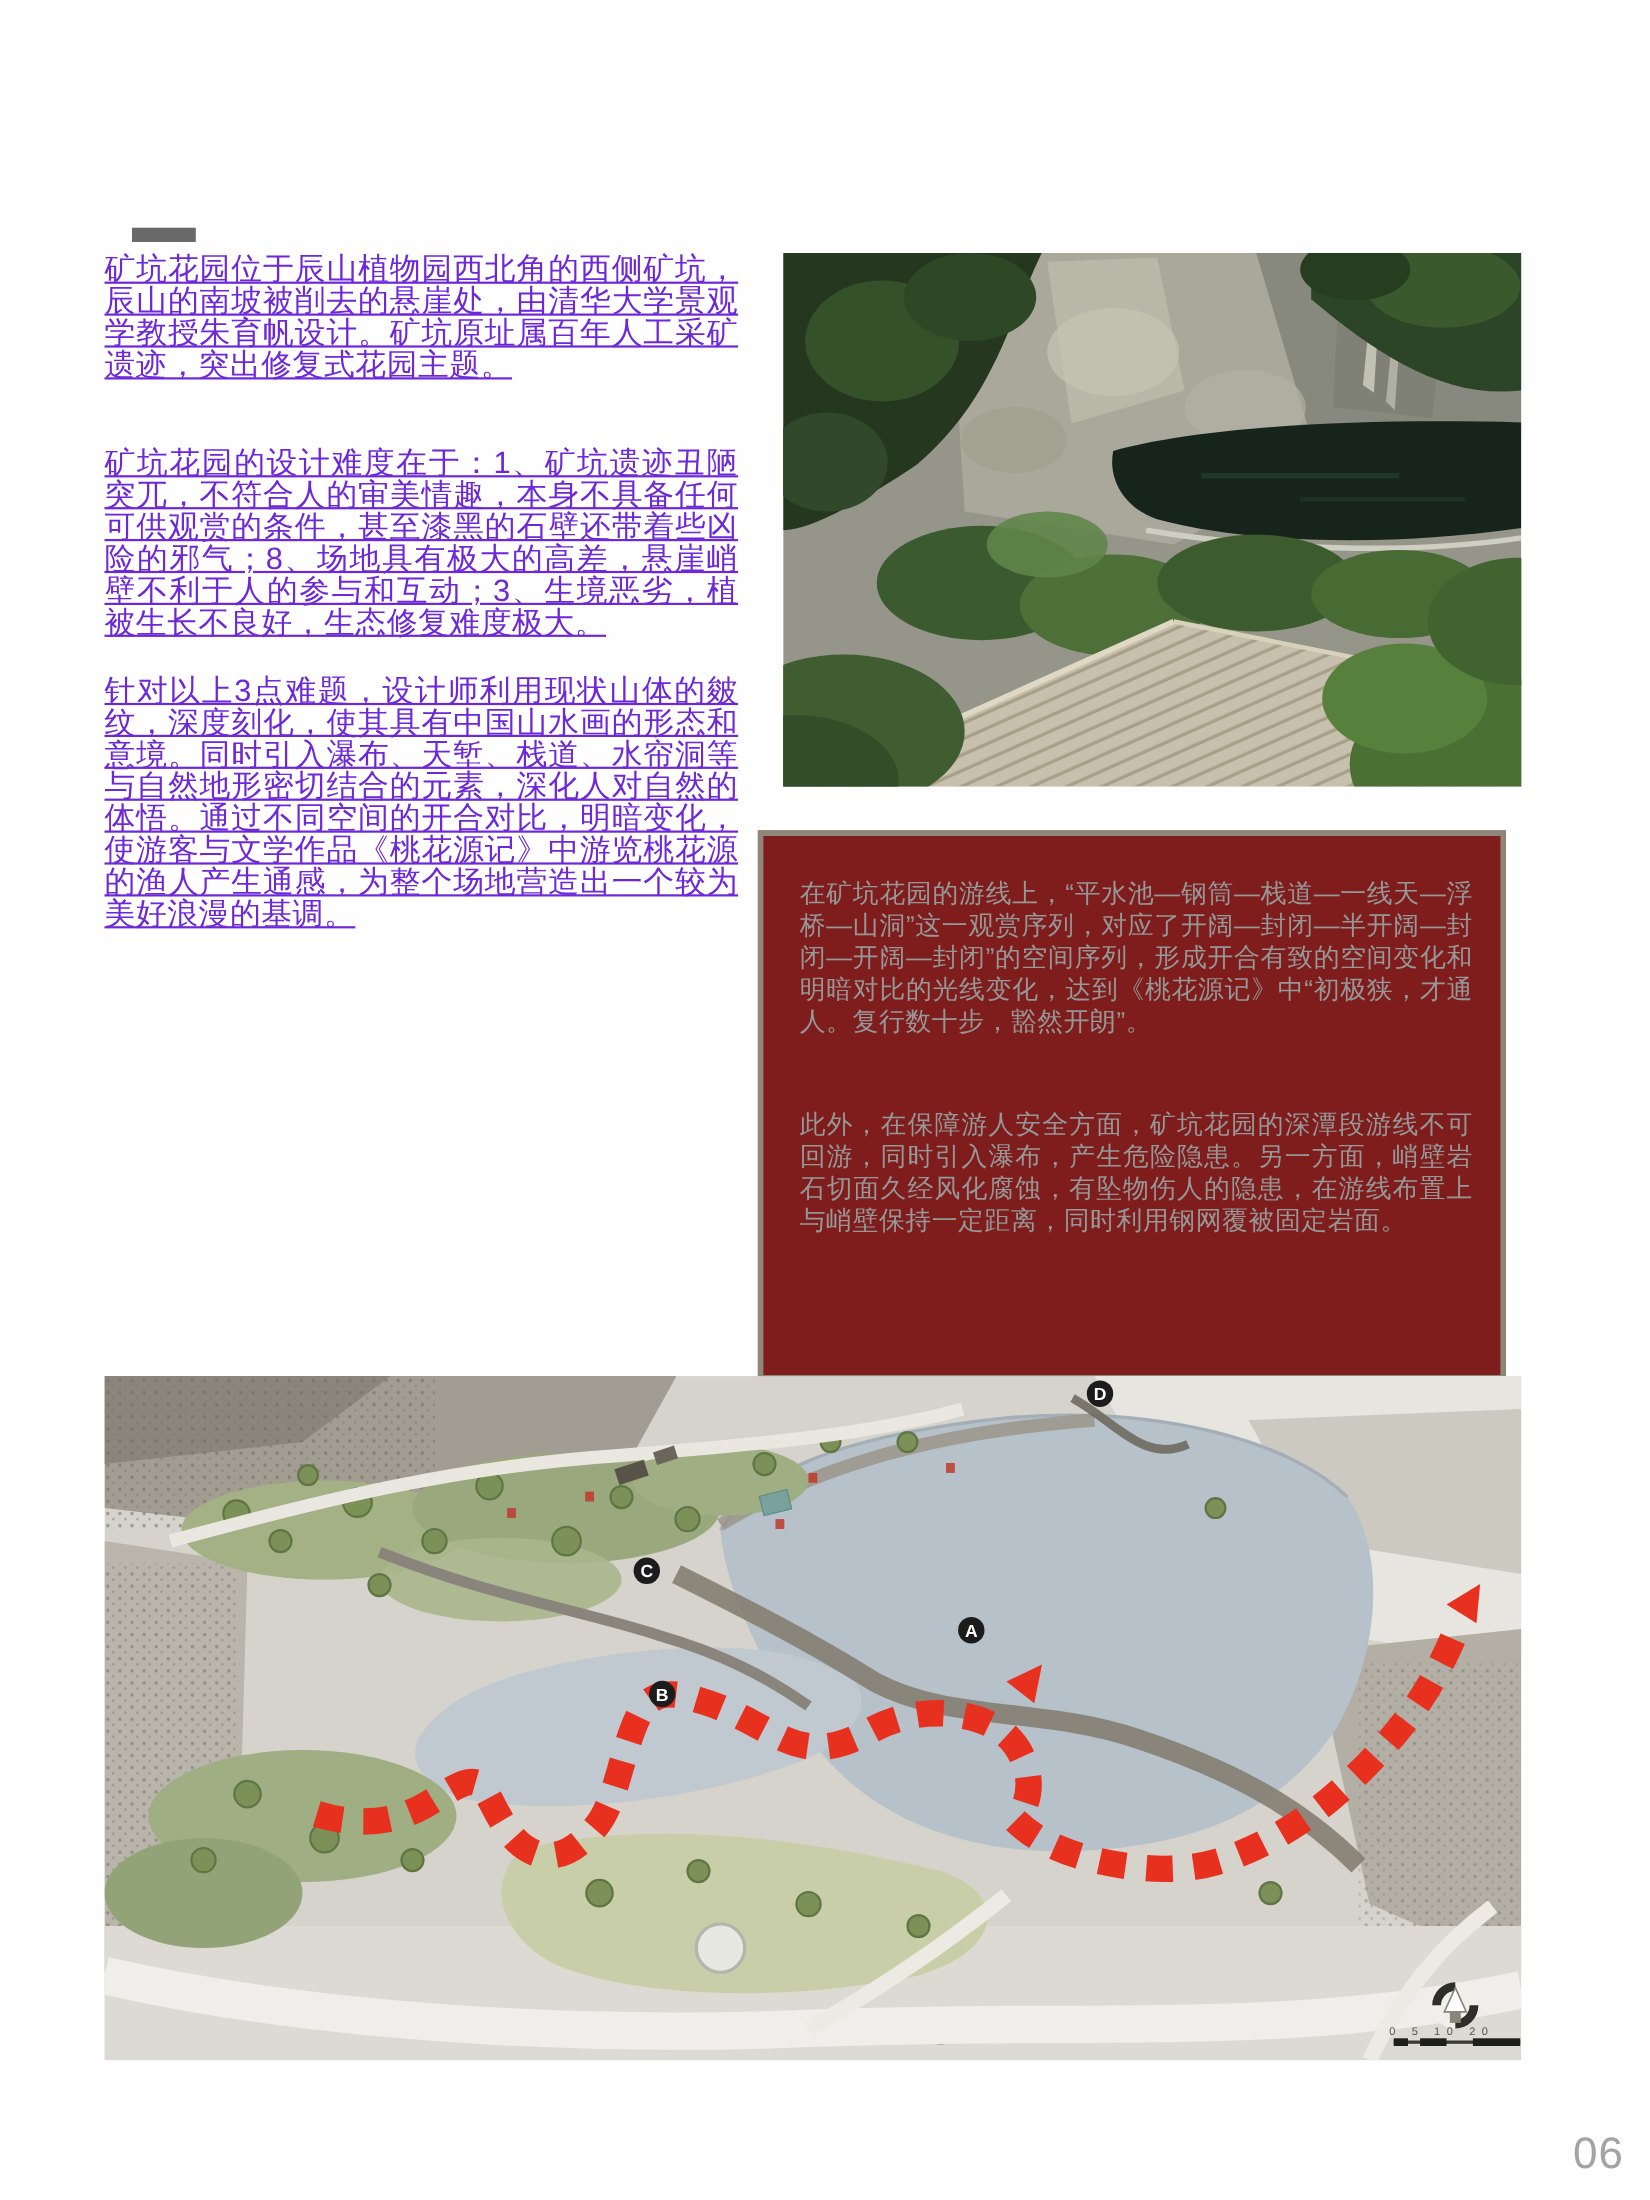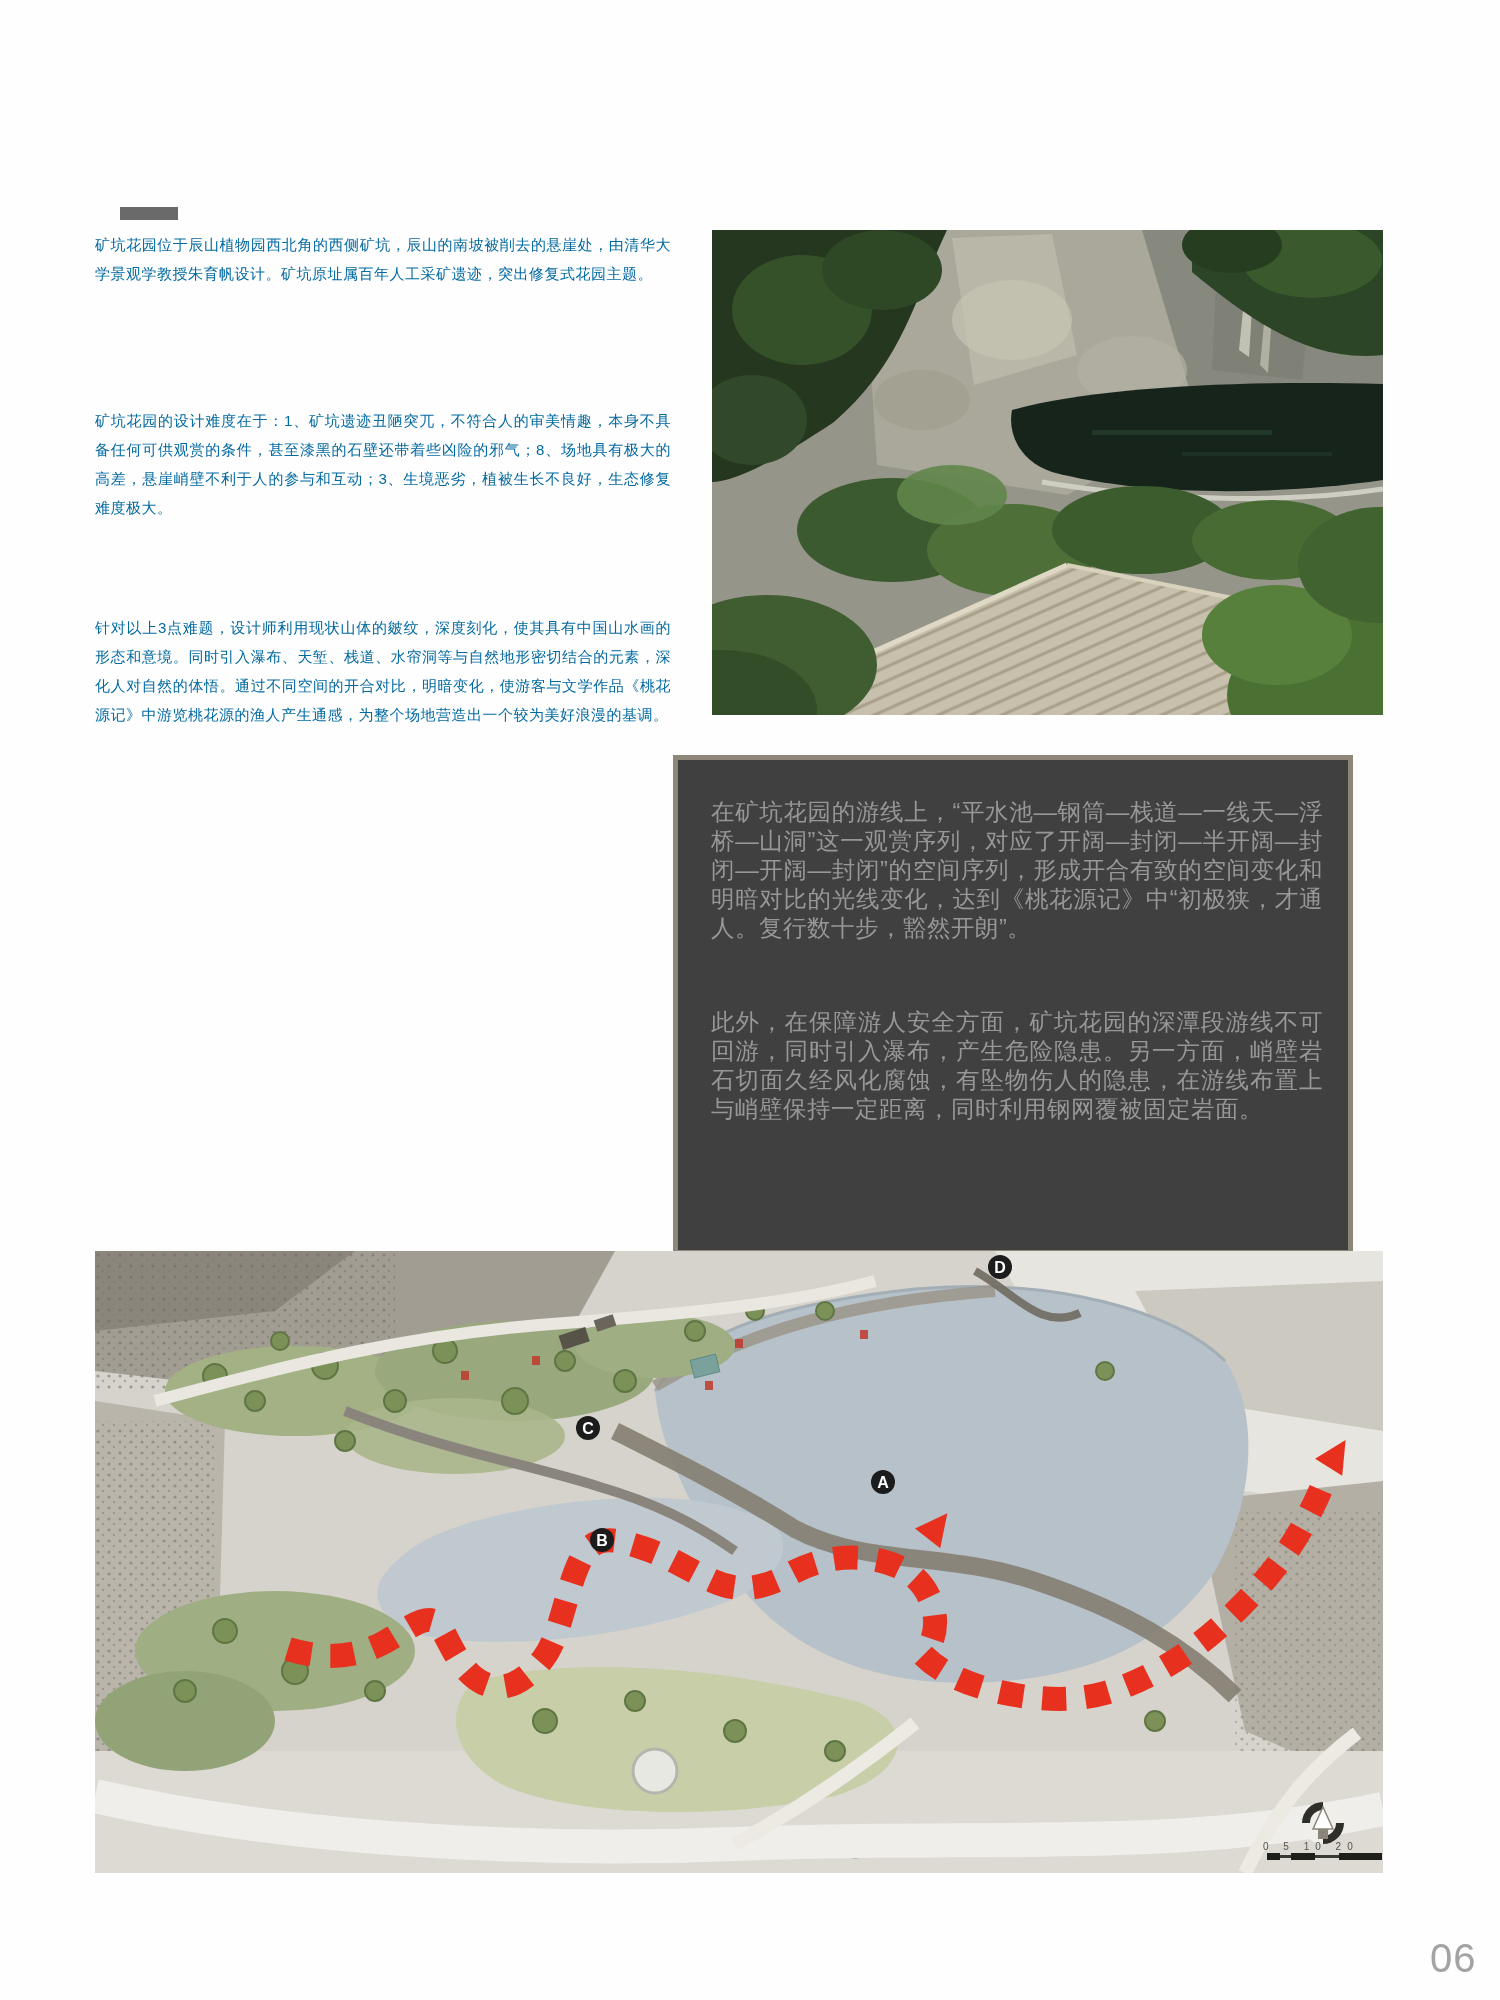"矿坑花园位于辰山植物园西北角的西侧矿坑，辰山的南坡被削去的悬崖处，由清华大学景观" .body-par { color: #0369a1 -> #6d28d9; font-size: 15px -> 28px; text-decoration: none -> underline }
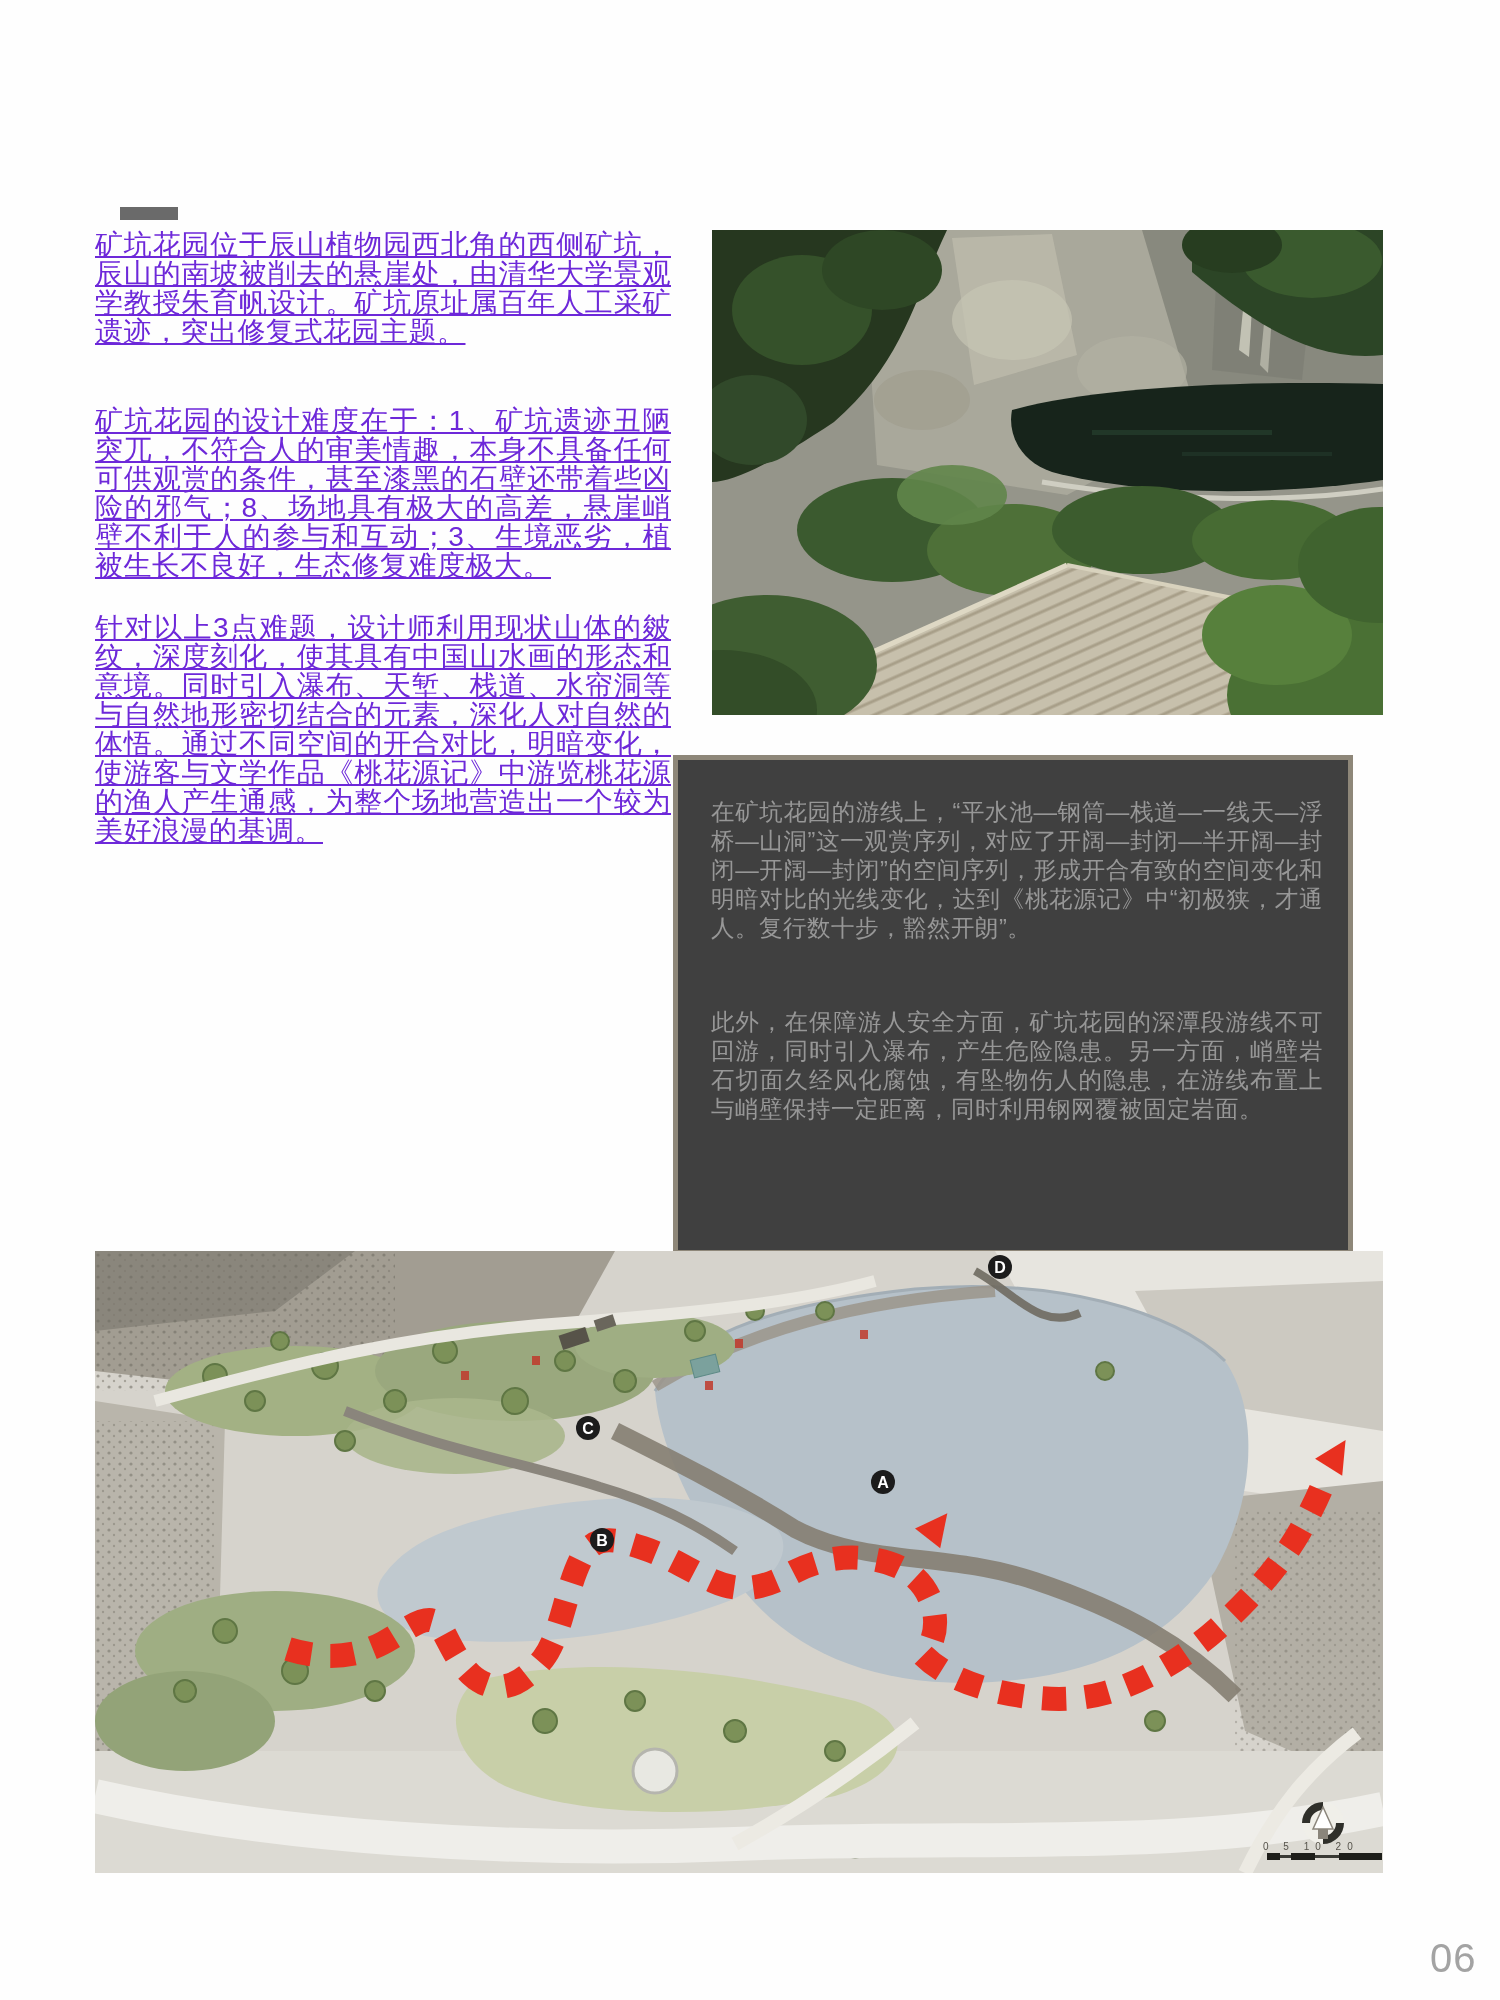"在矿坑花园的游线上，“平水池—钢筒—栈道—一线天—浮桥—山洞”这一观赏序列，对应" .info-box { background: #404040 -> #7f1d1d; left: 673px -> 689px }
